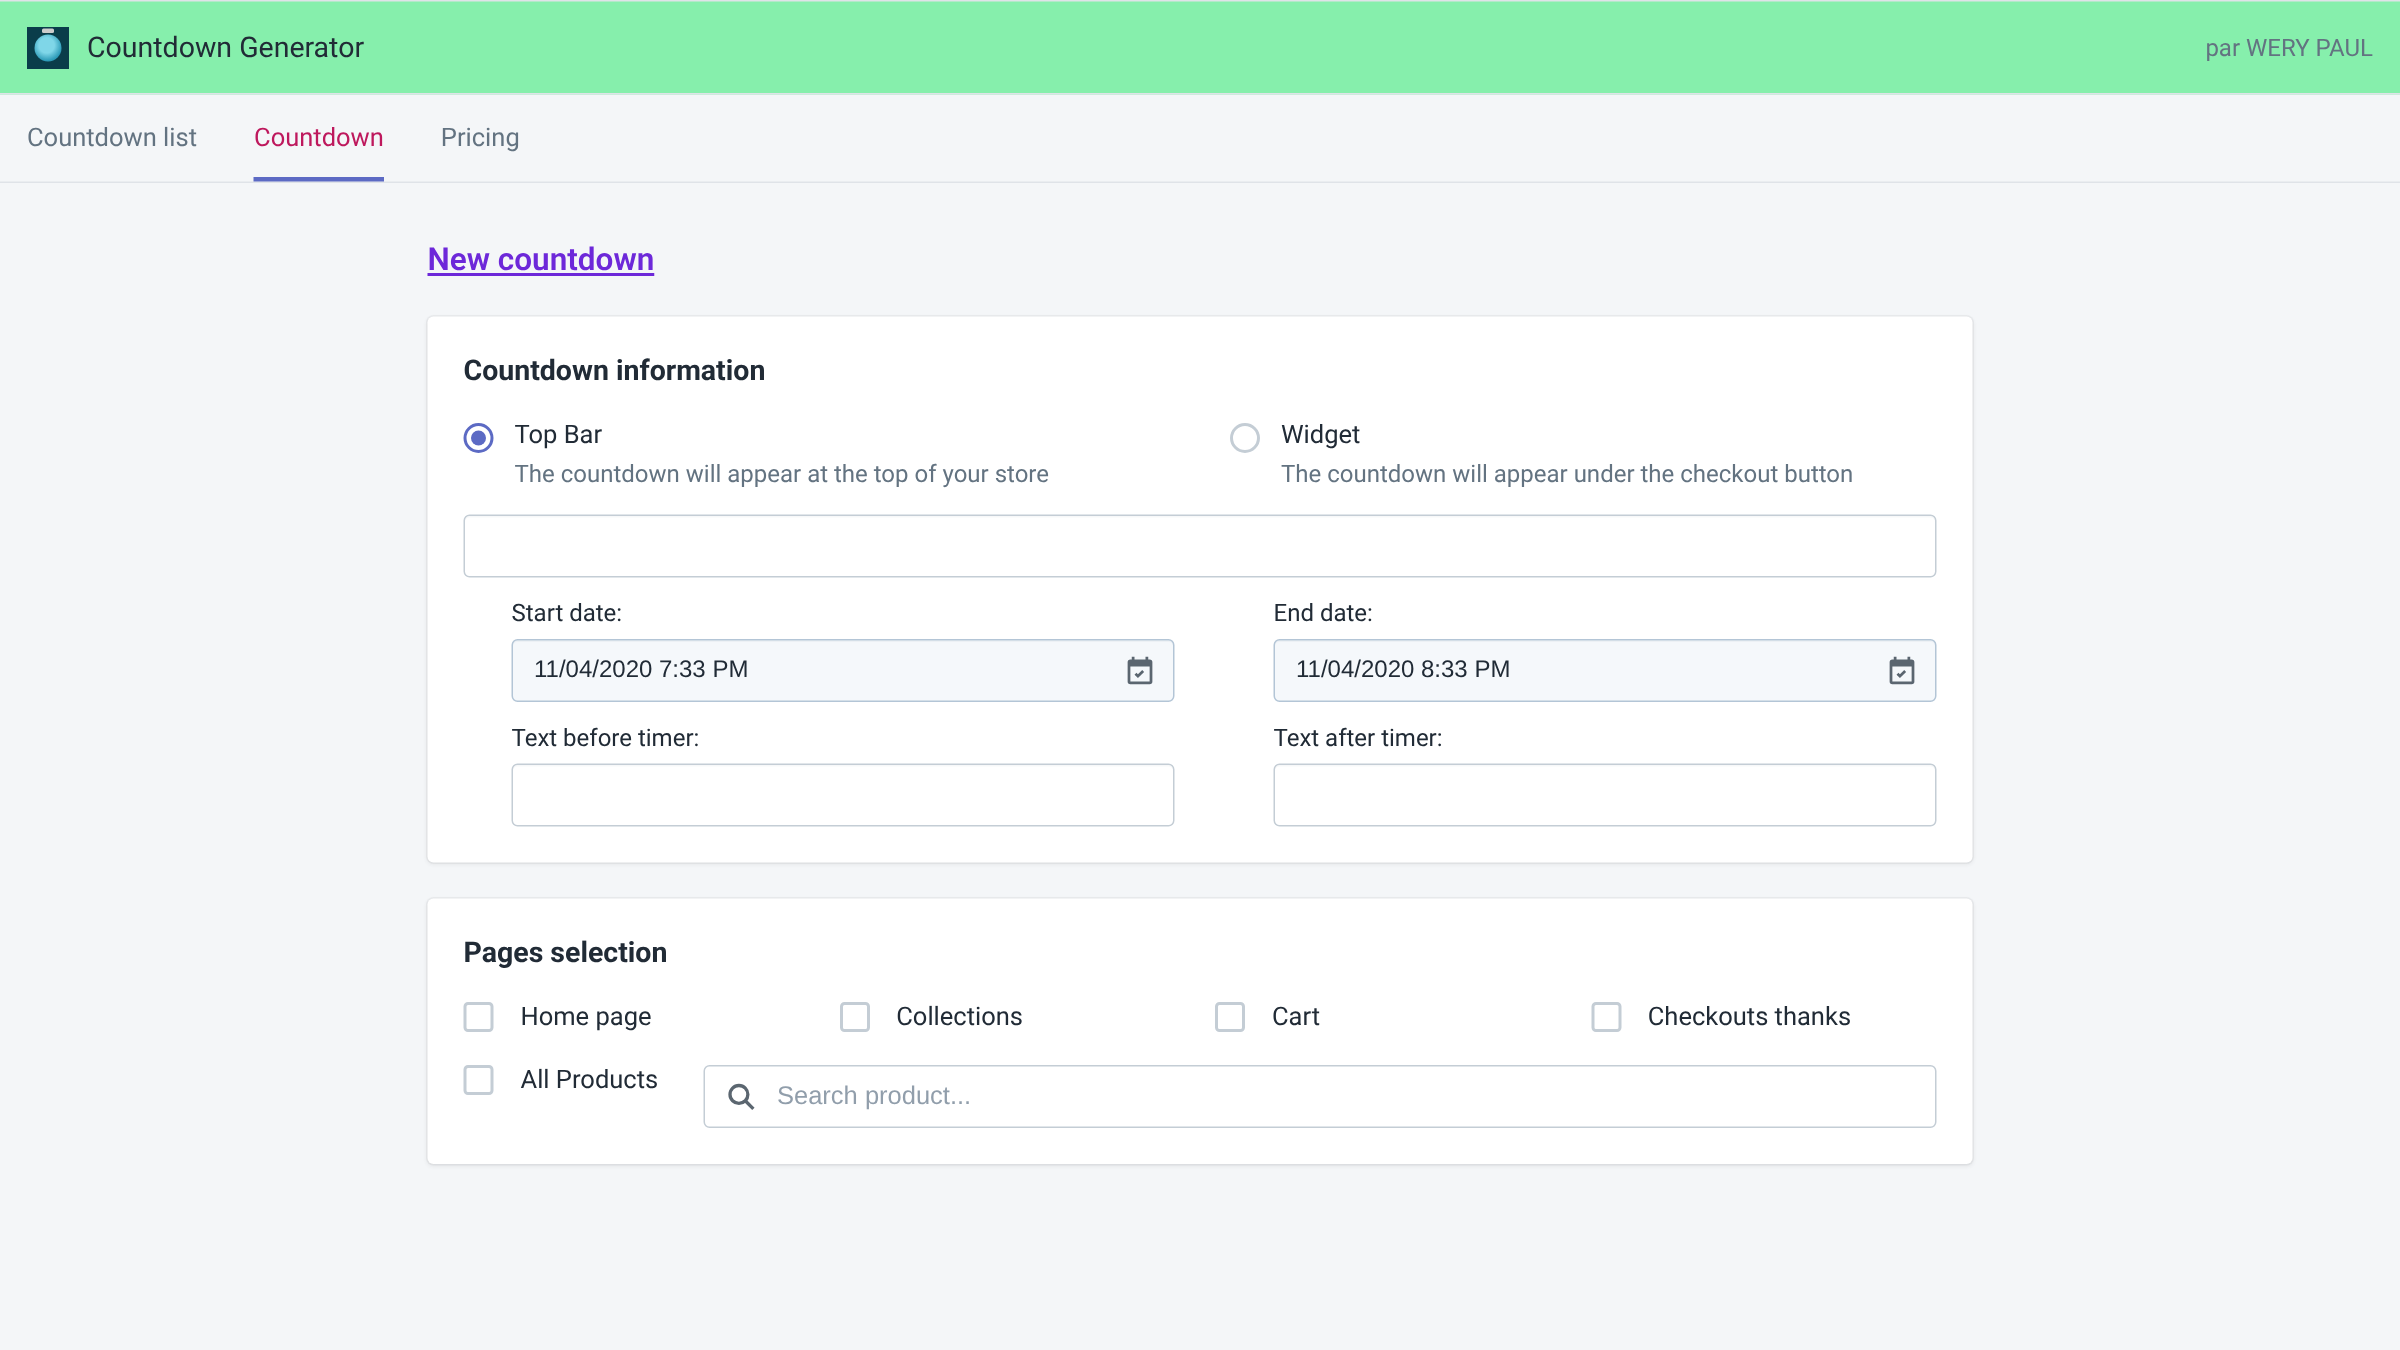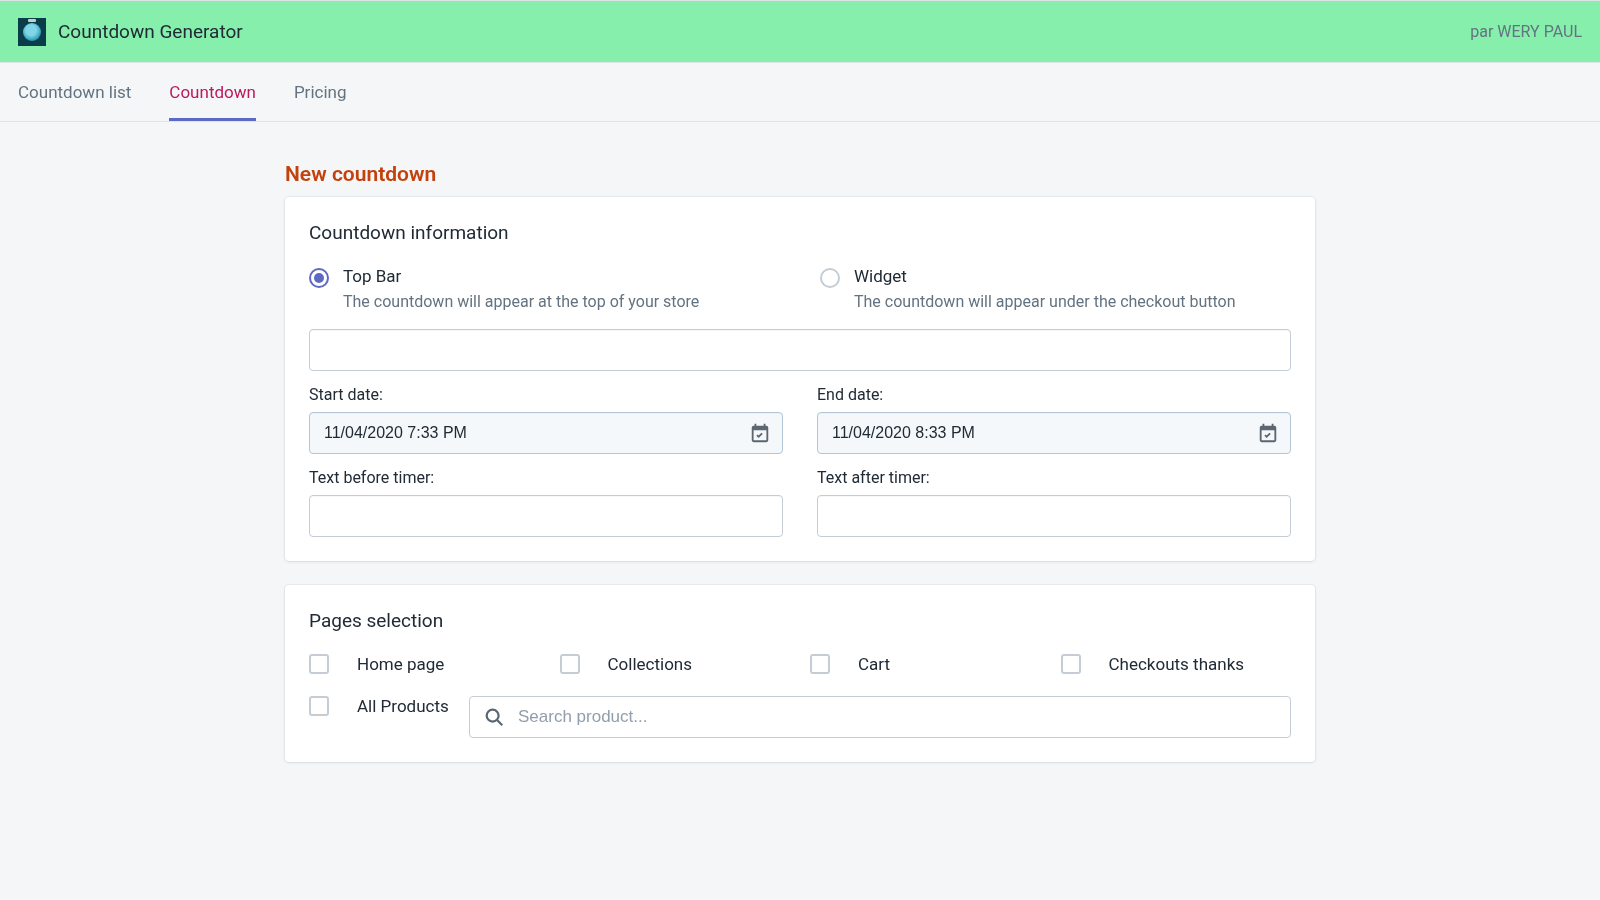"New countdown" .page-title { color: #c2410c -> #6d28d9; margin-bottom: 11px -> 25px; text-decoration: none -> underline }
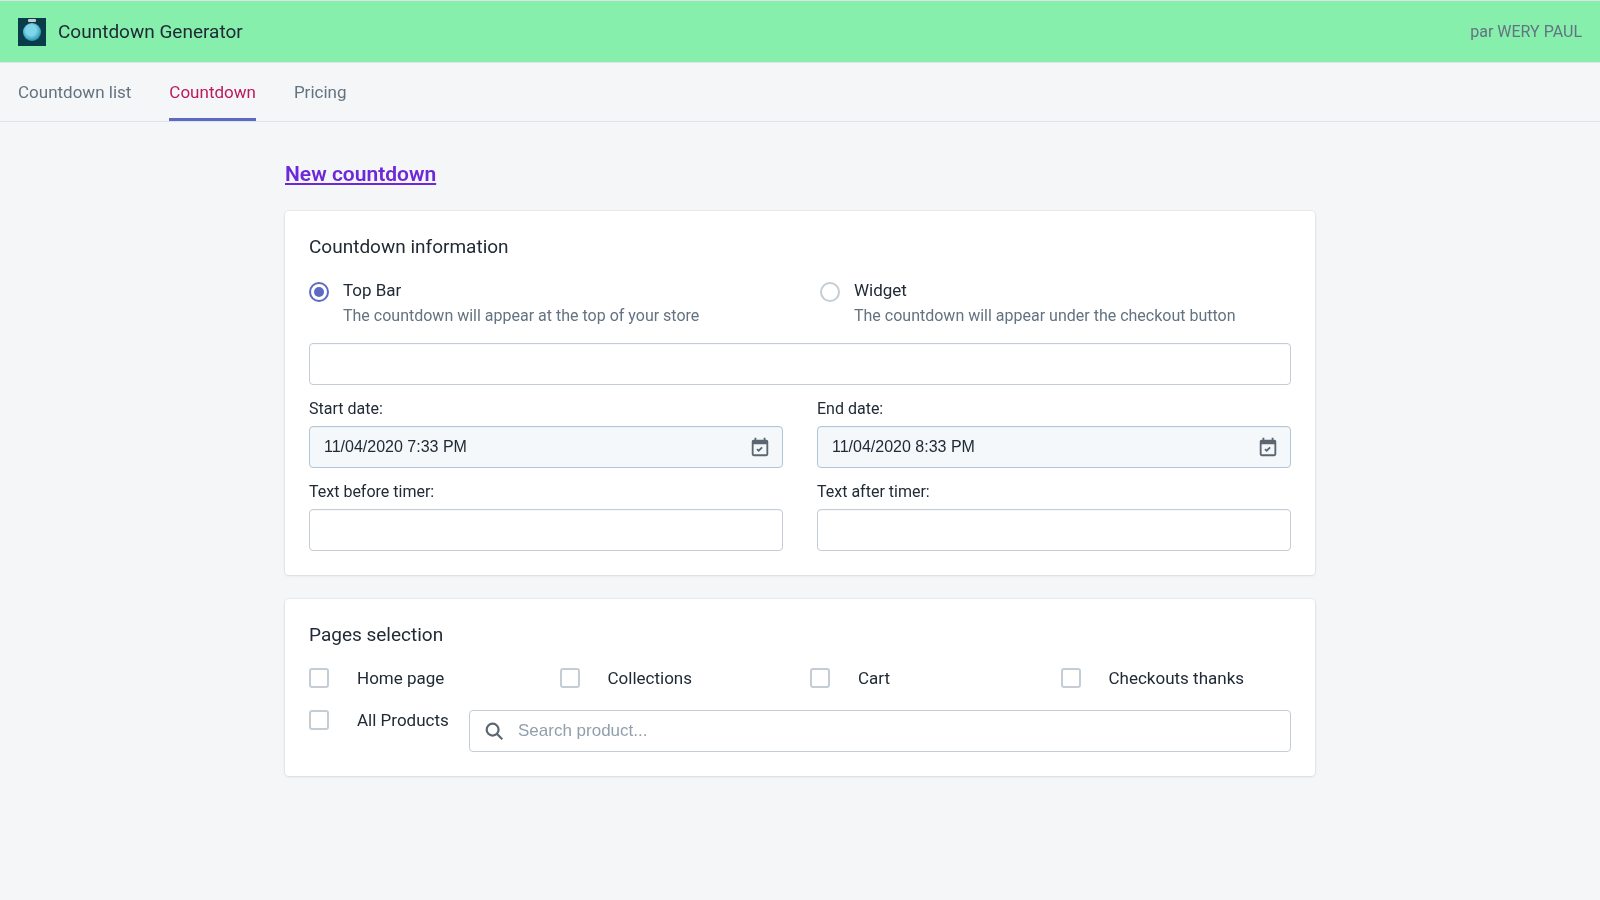"Countdown information" .card-title { font-weight: 400 -> 700 }
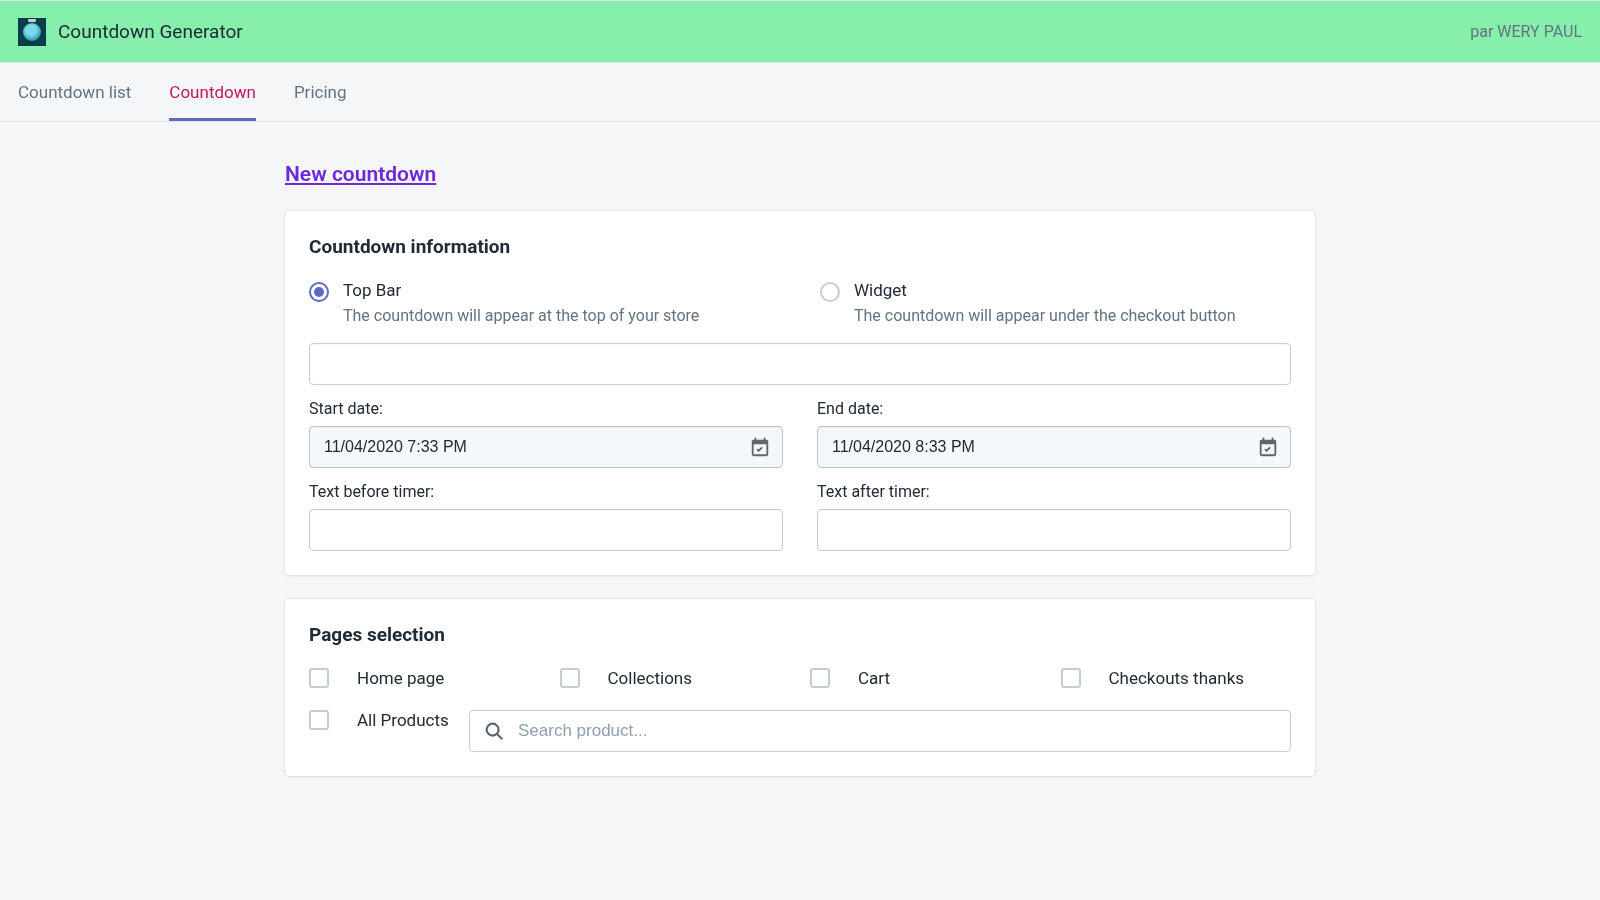"Start date:" .col { margin-left: none -> 32px }
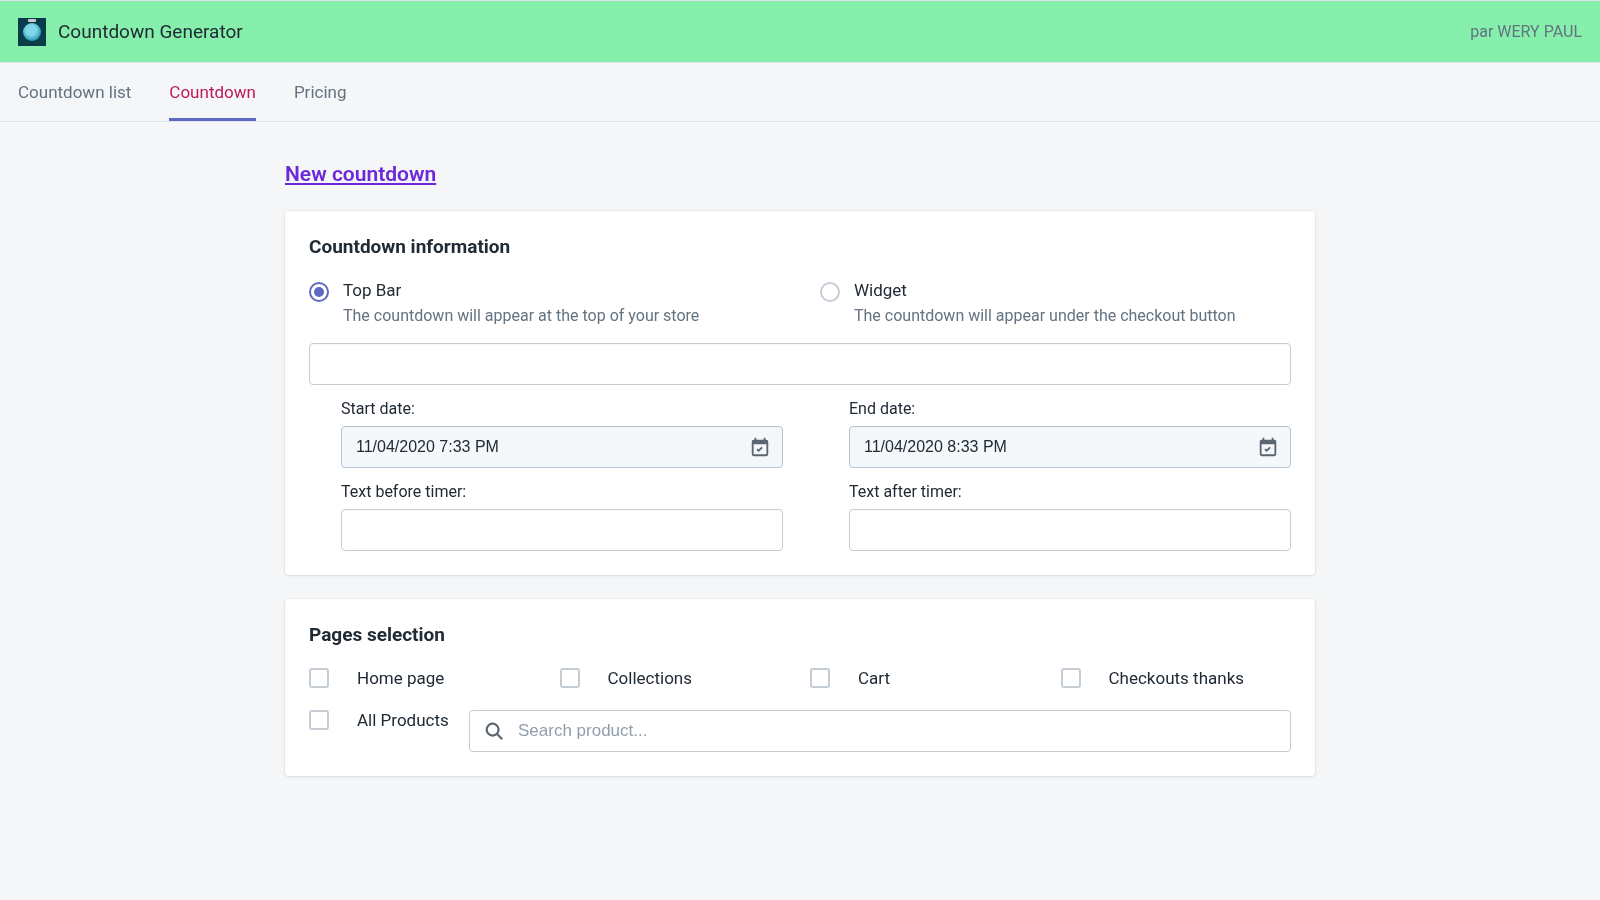"Home page" .check-item { gap: 28px -> 18px }
